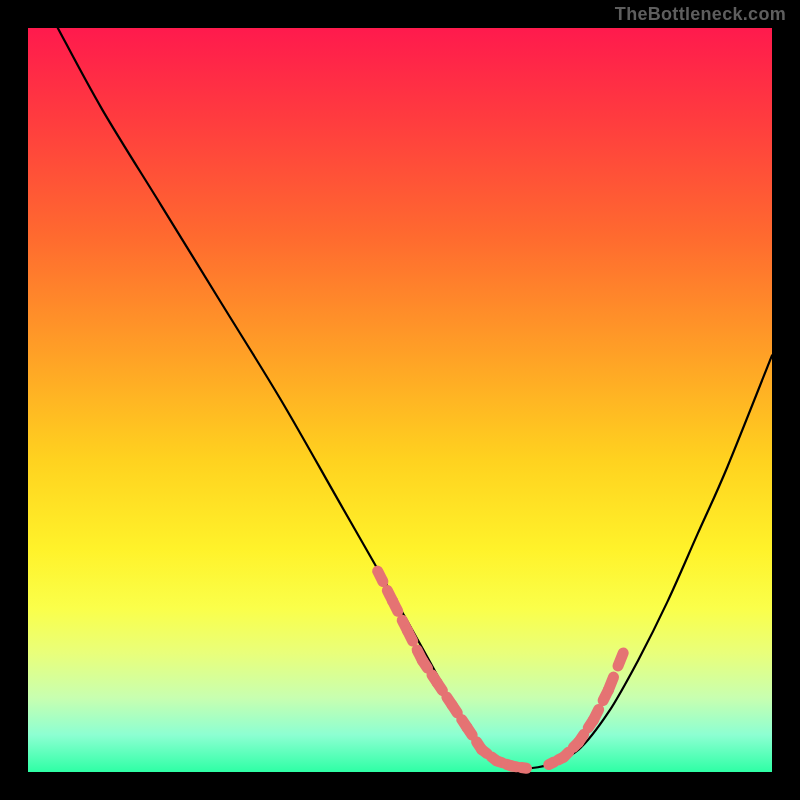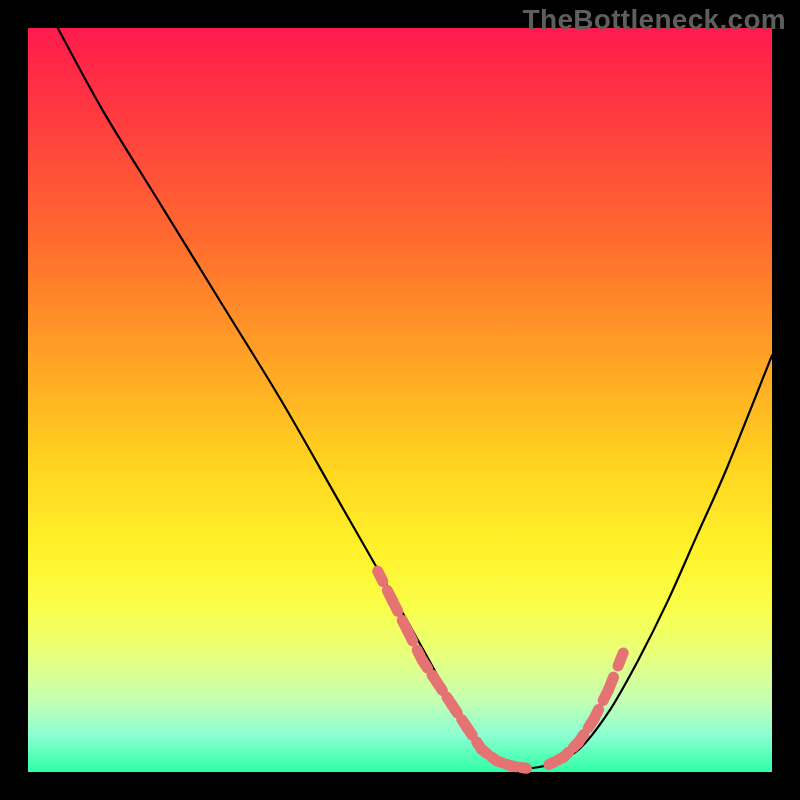"TheBottleneck.com" .watermark { font-size: 28px -> 18px }
